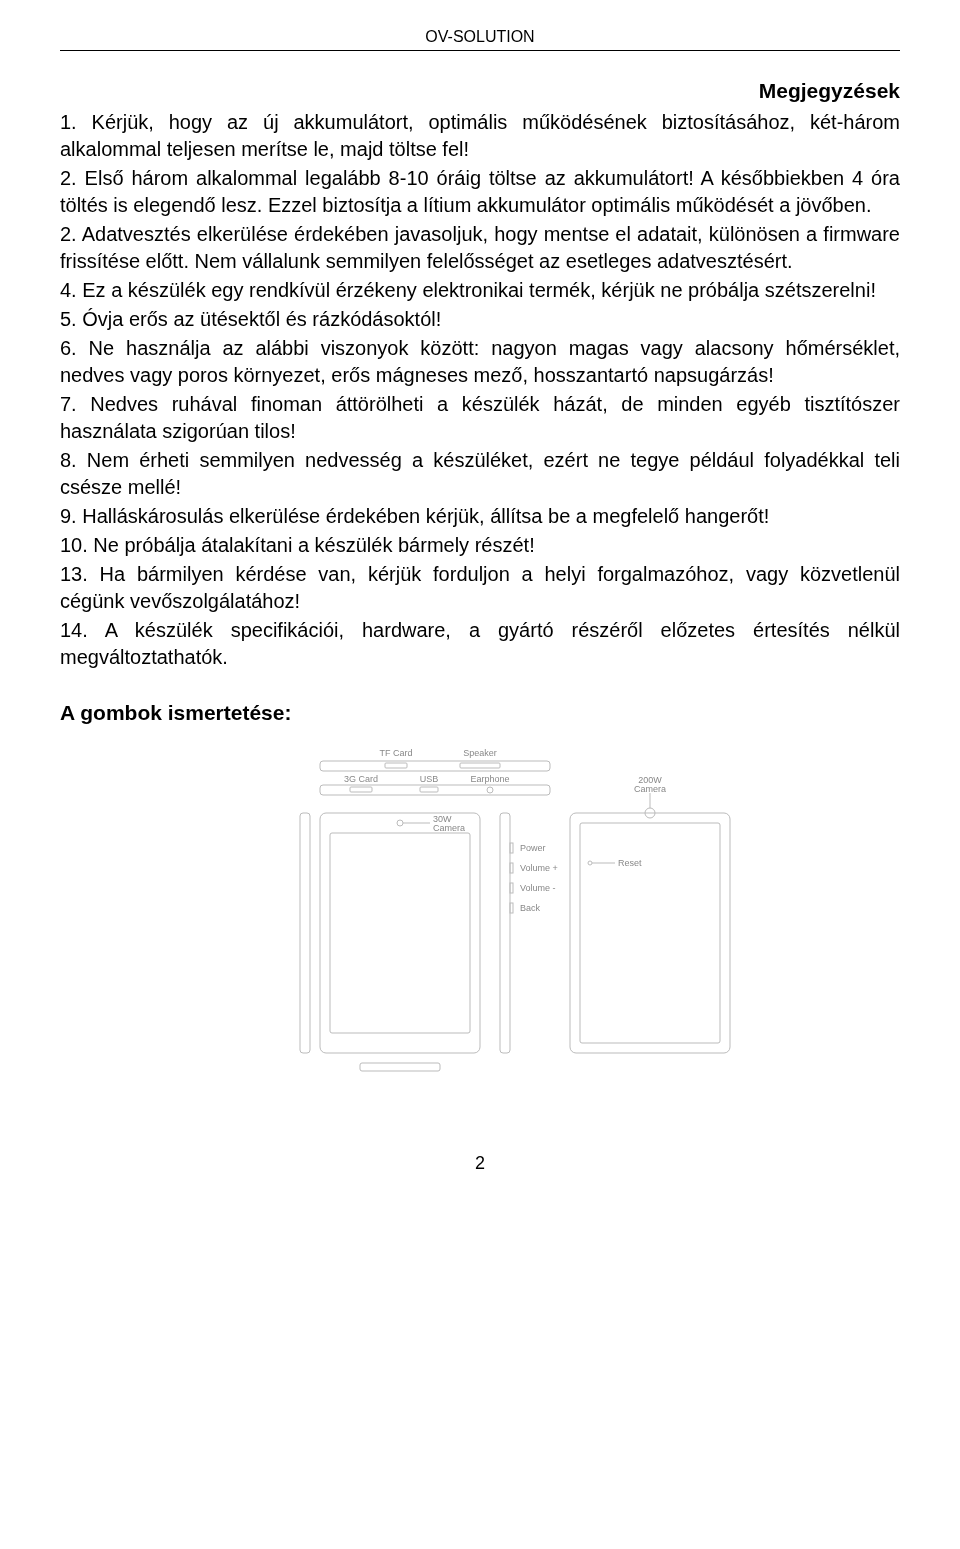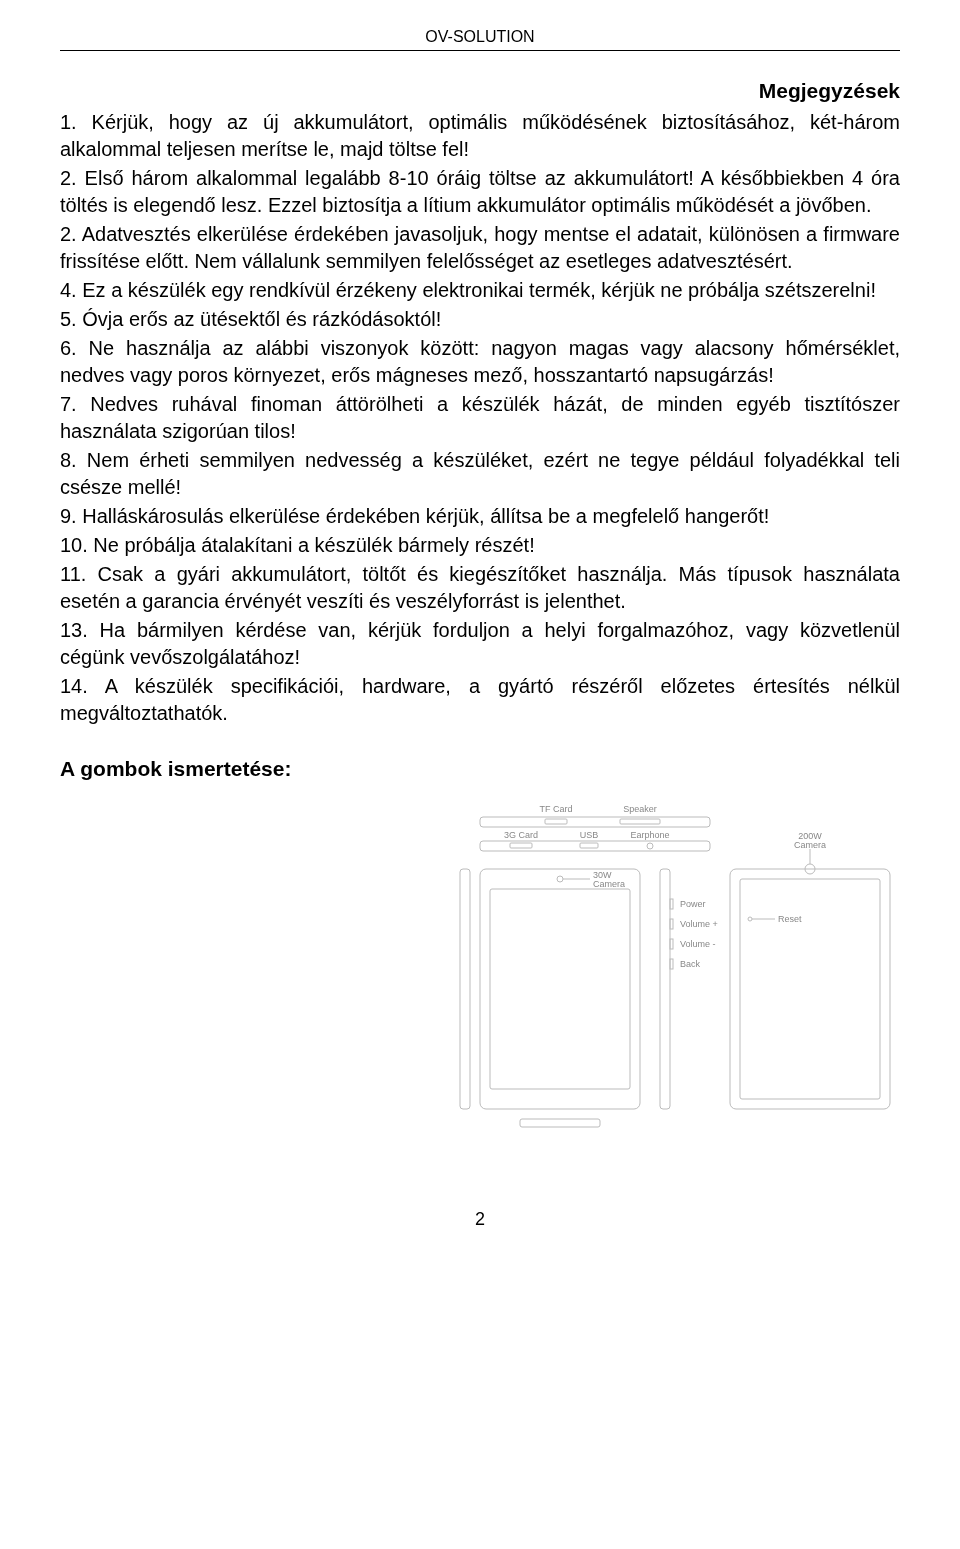"11. Csak a gyári akkumulátort," div.list-item { html: <div>11. Csak a gyári akkumulátort, töltőt és kiegészítőket használja. Más típusok használata esetén a garancia érvényét veszíti és veszélyforrást is jelenthet.</div> -> none }
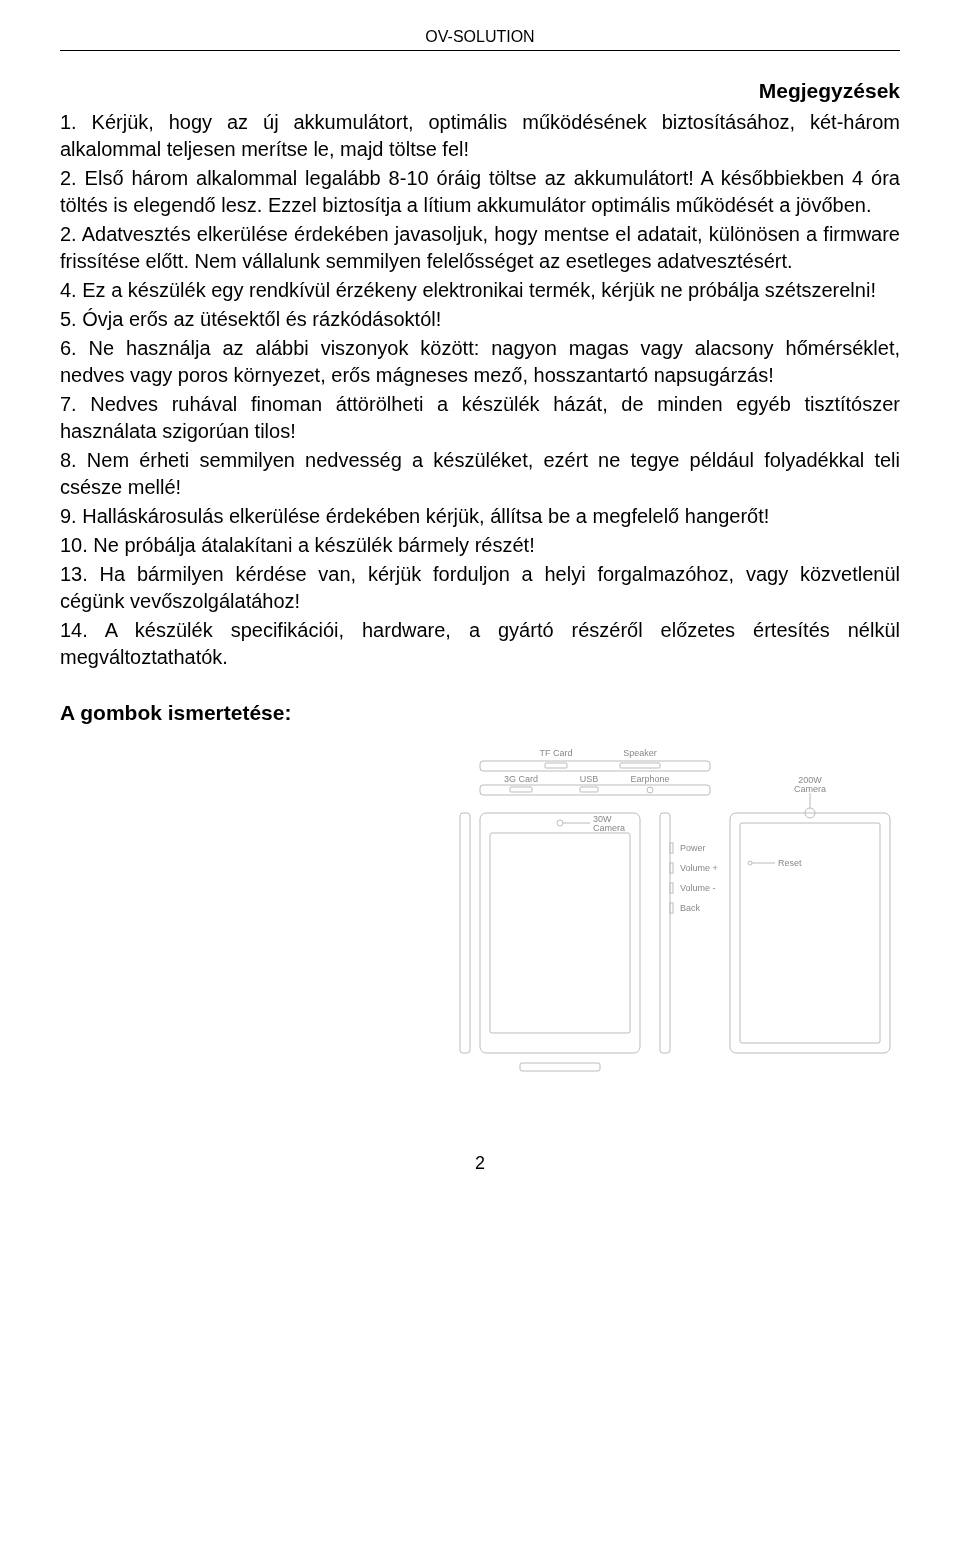"TF Card" .diagram-wrap { justify-content: flex-end -> center }
